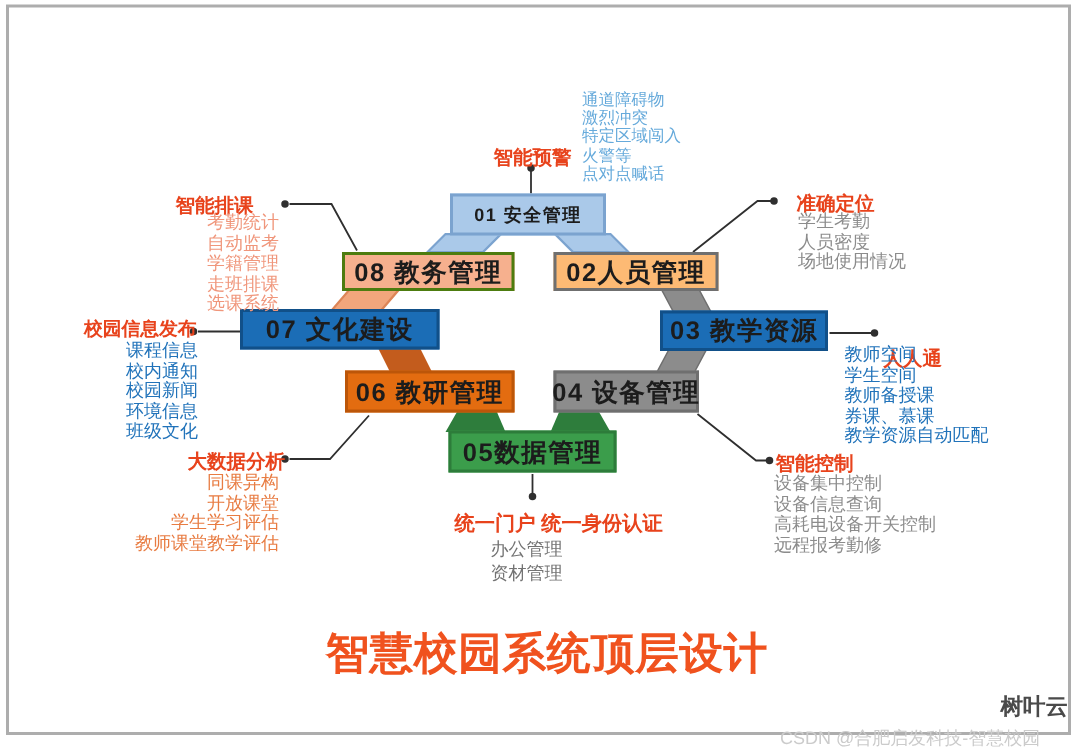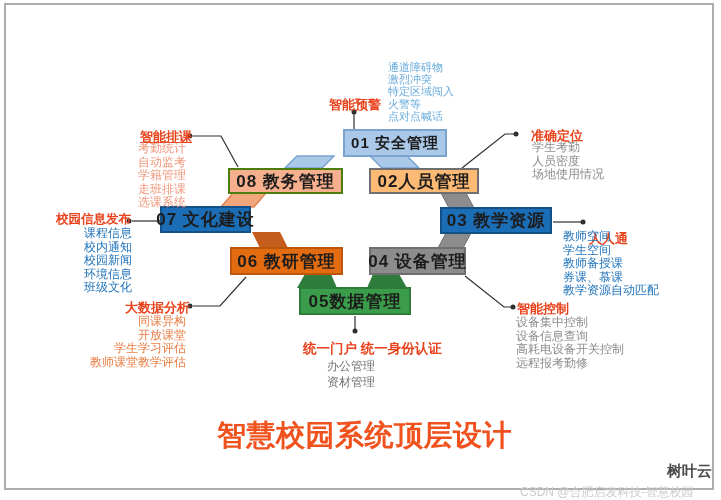"智能排课" div.co-title { left: 140px -> 117px; text-decoration: underline -> none }
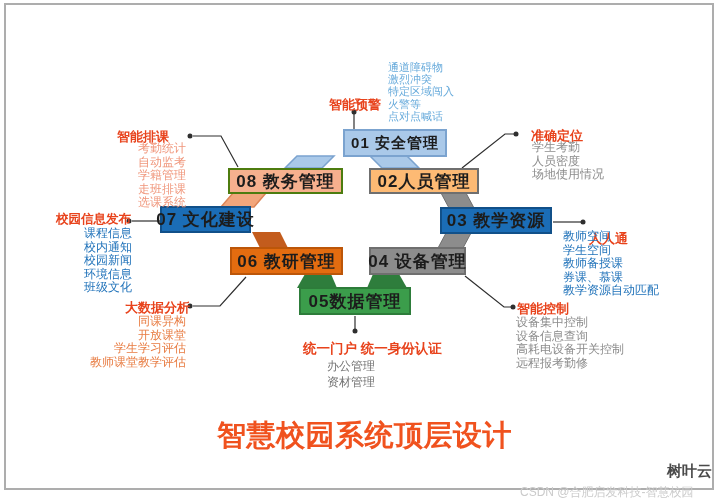"01 安全管理" .b01 { font-size: 15px -> 12px; margin-left: 43px -> none }
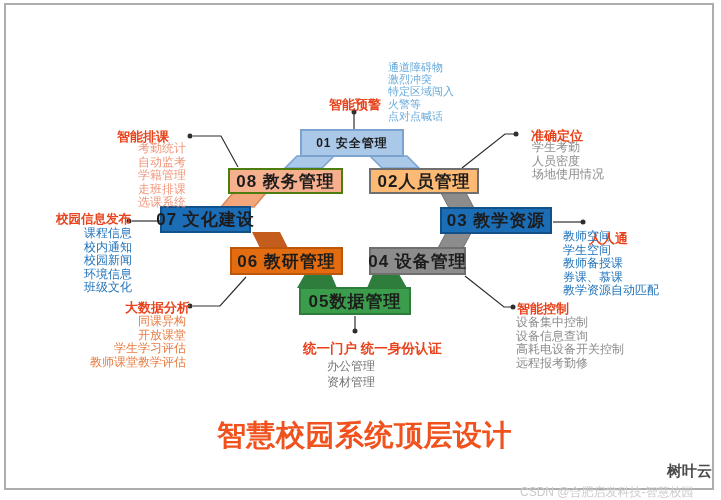"07 文化建设" .b07 { width: 91px -> 133px }
